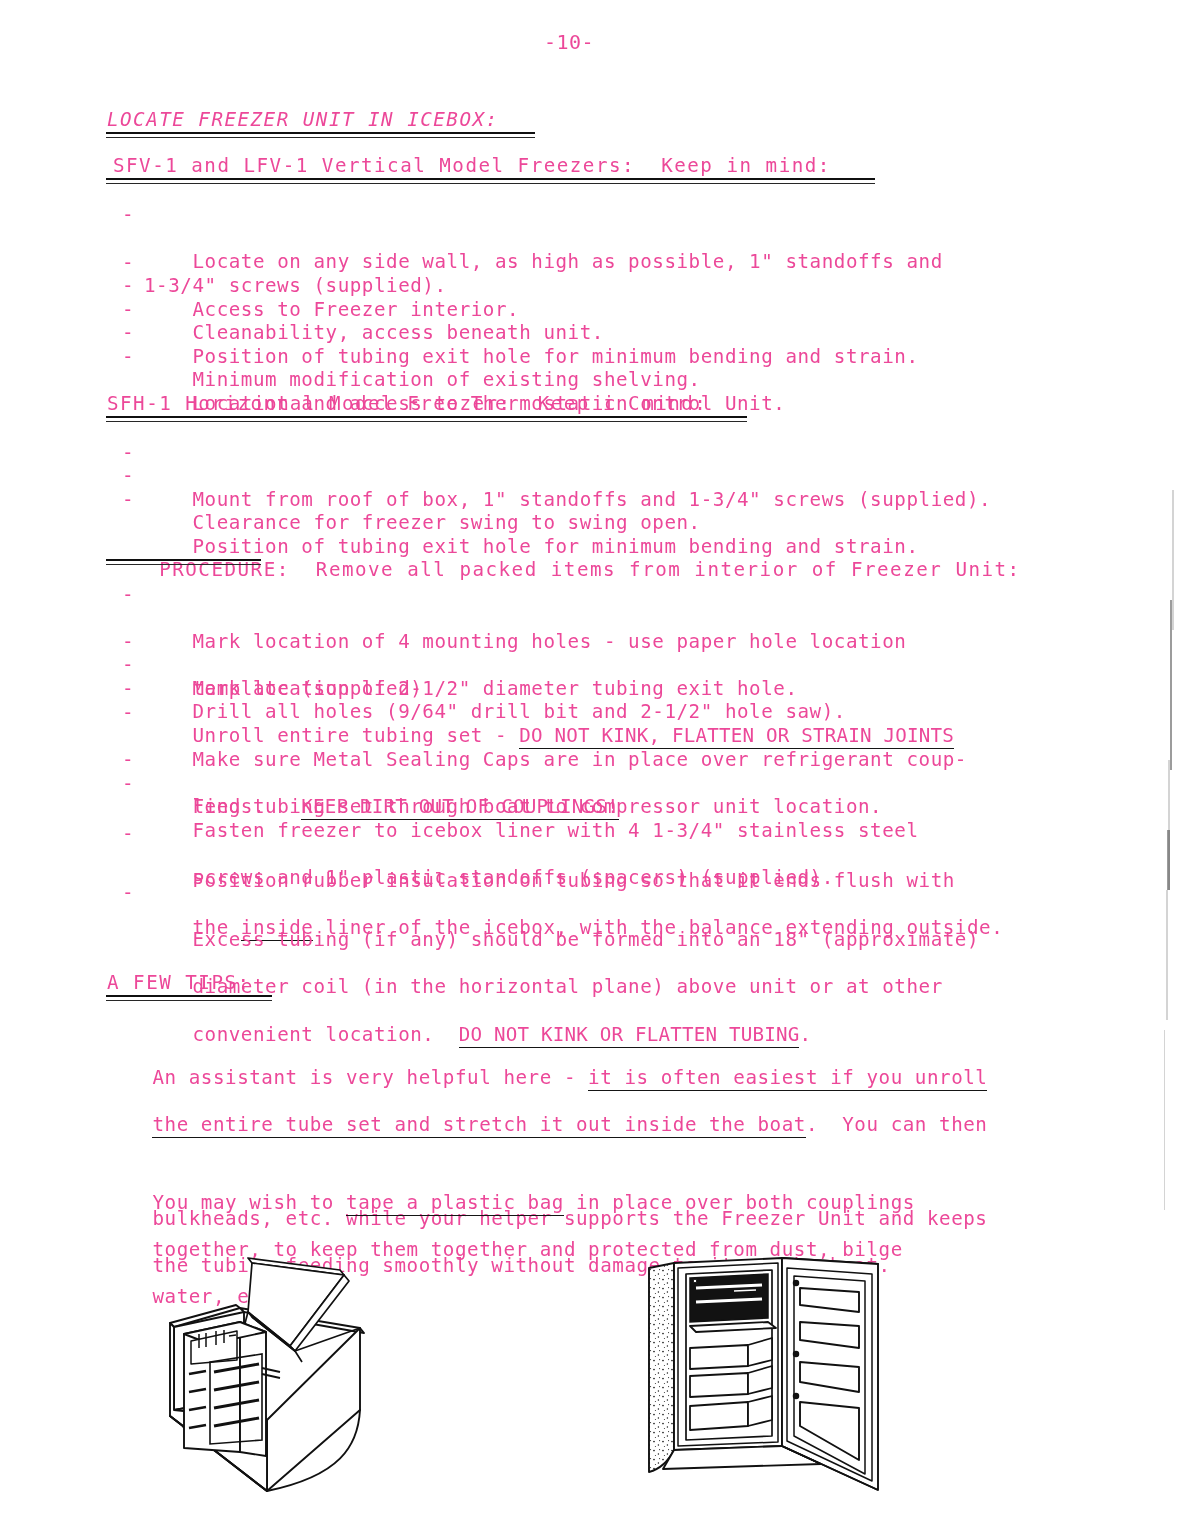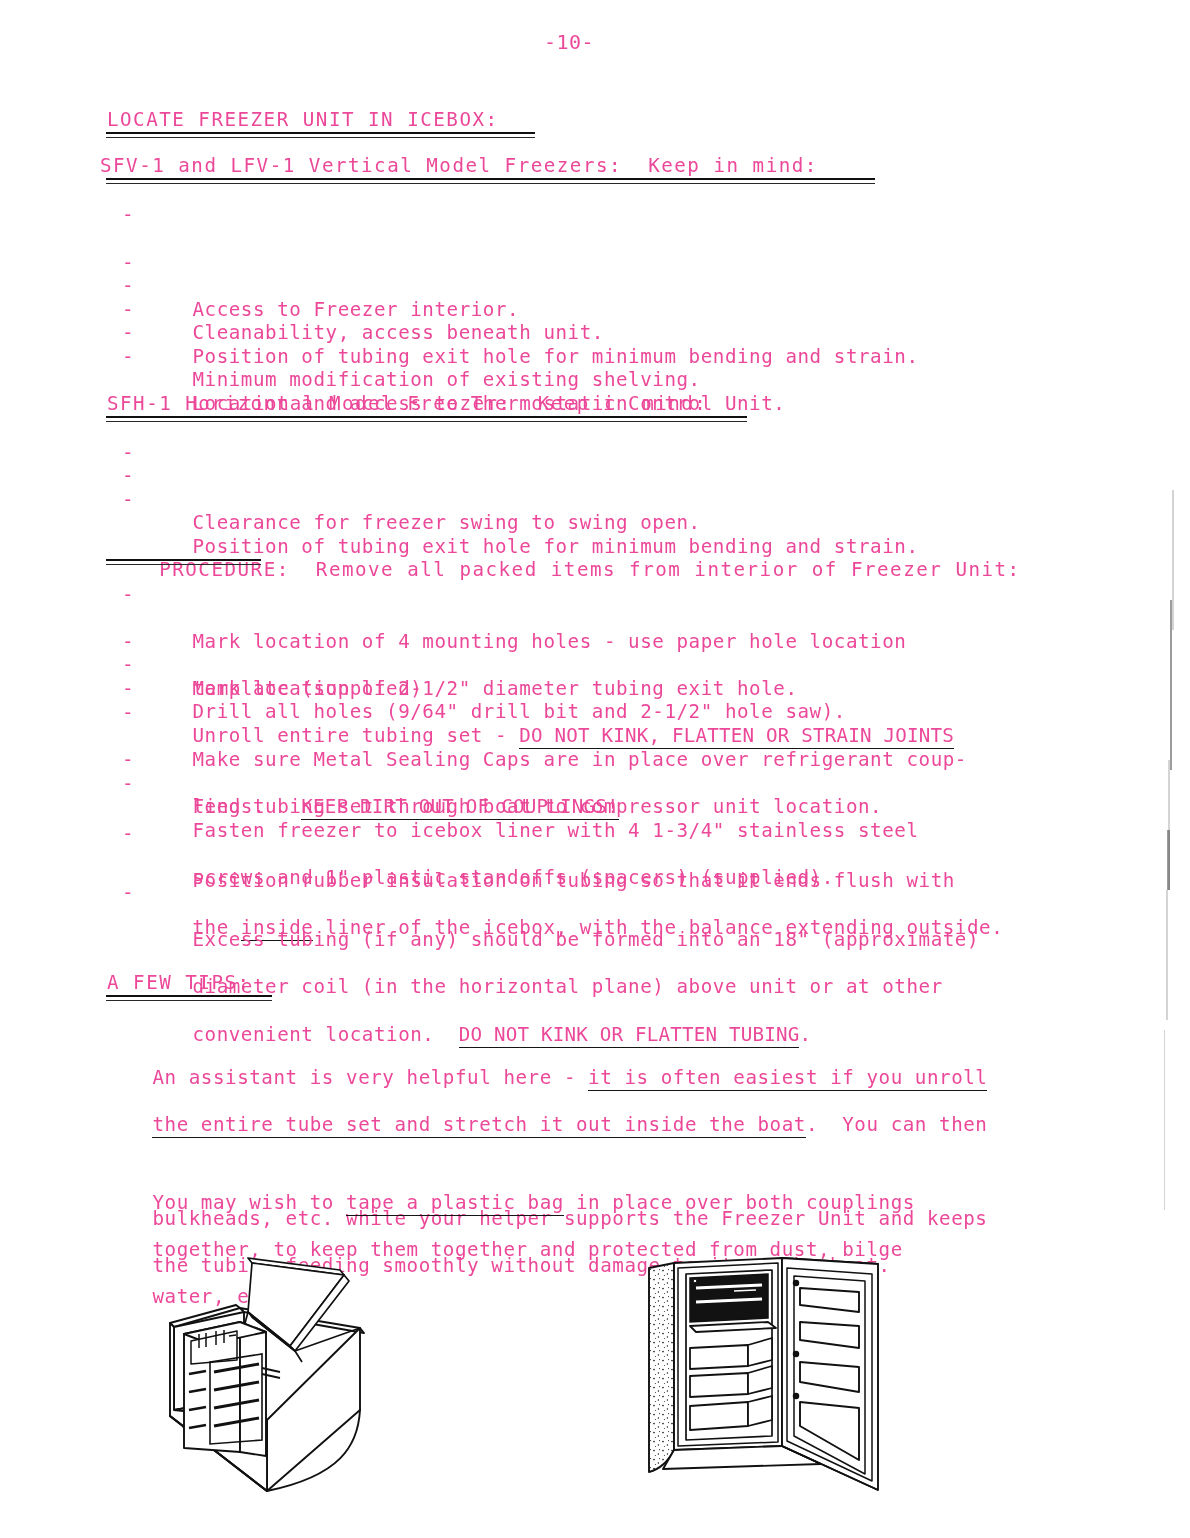"LOCATE FREEZER UNIT IN ICEBOX:" div.heading { font-style: none -> italic }
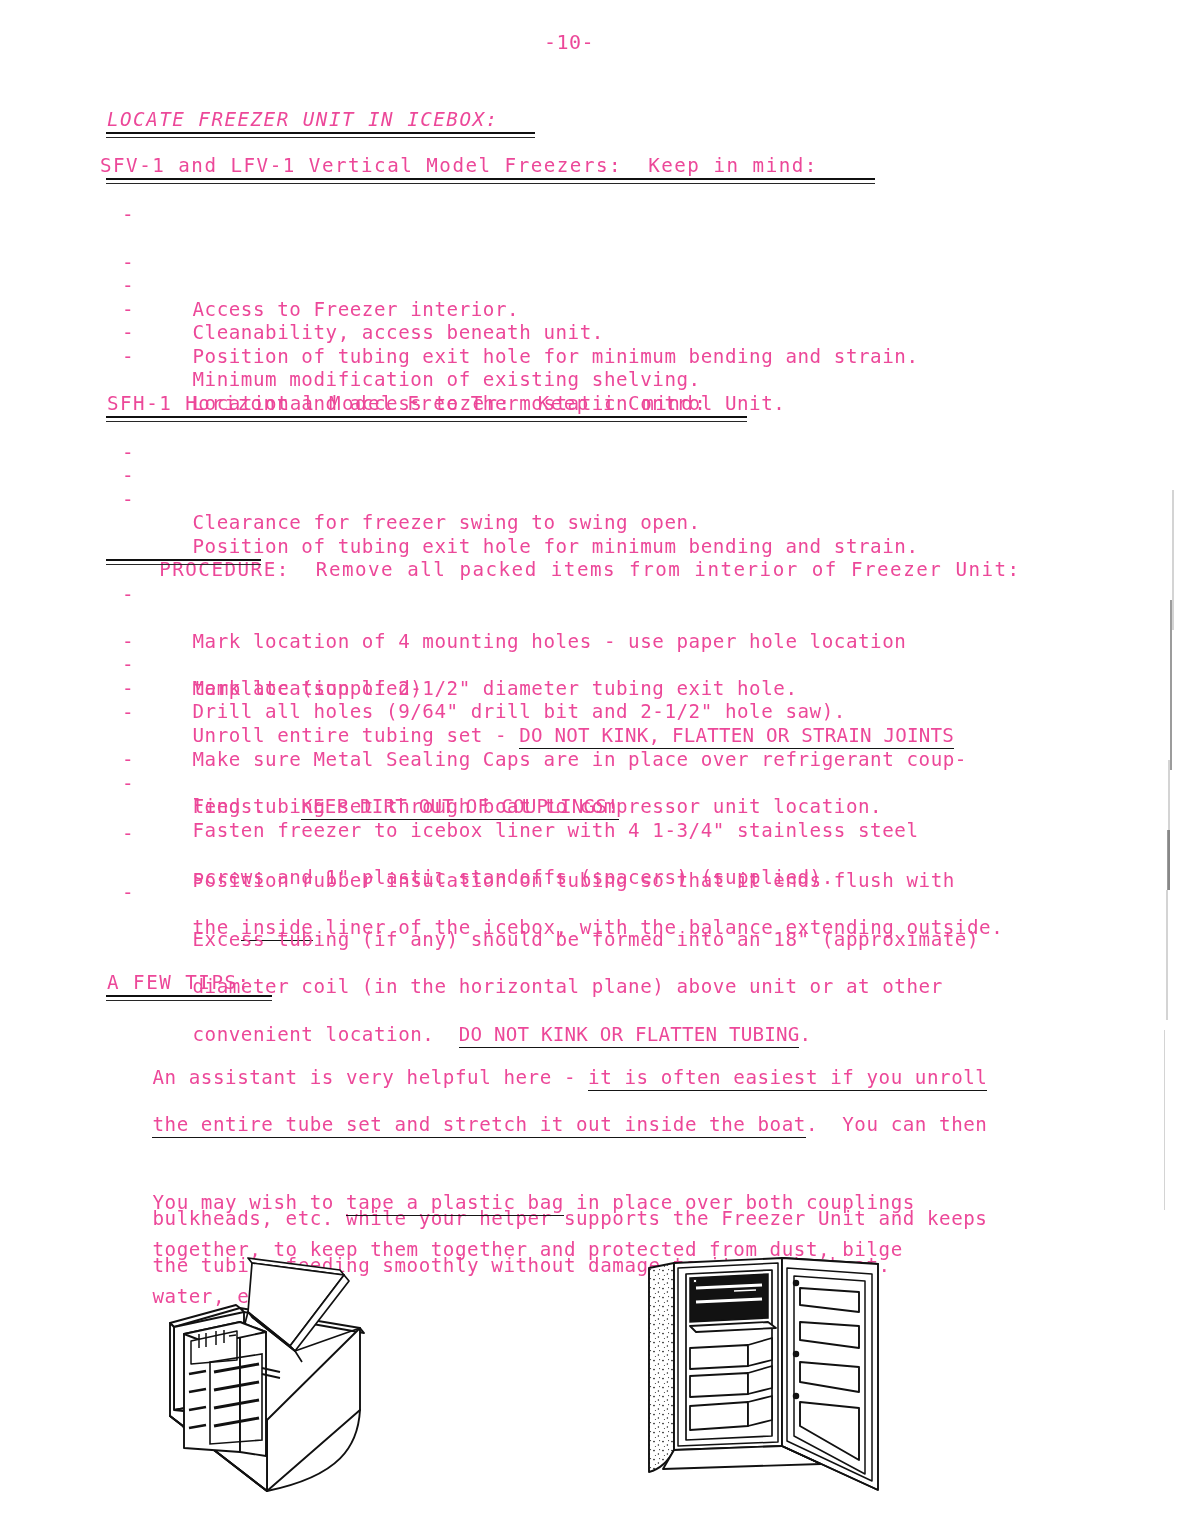"SFV-1 and LFV-1 Vertical Model" div.heading { left: 76px -> 89px }
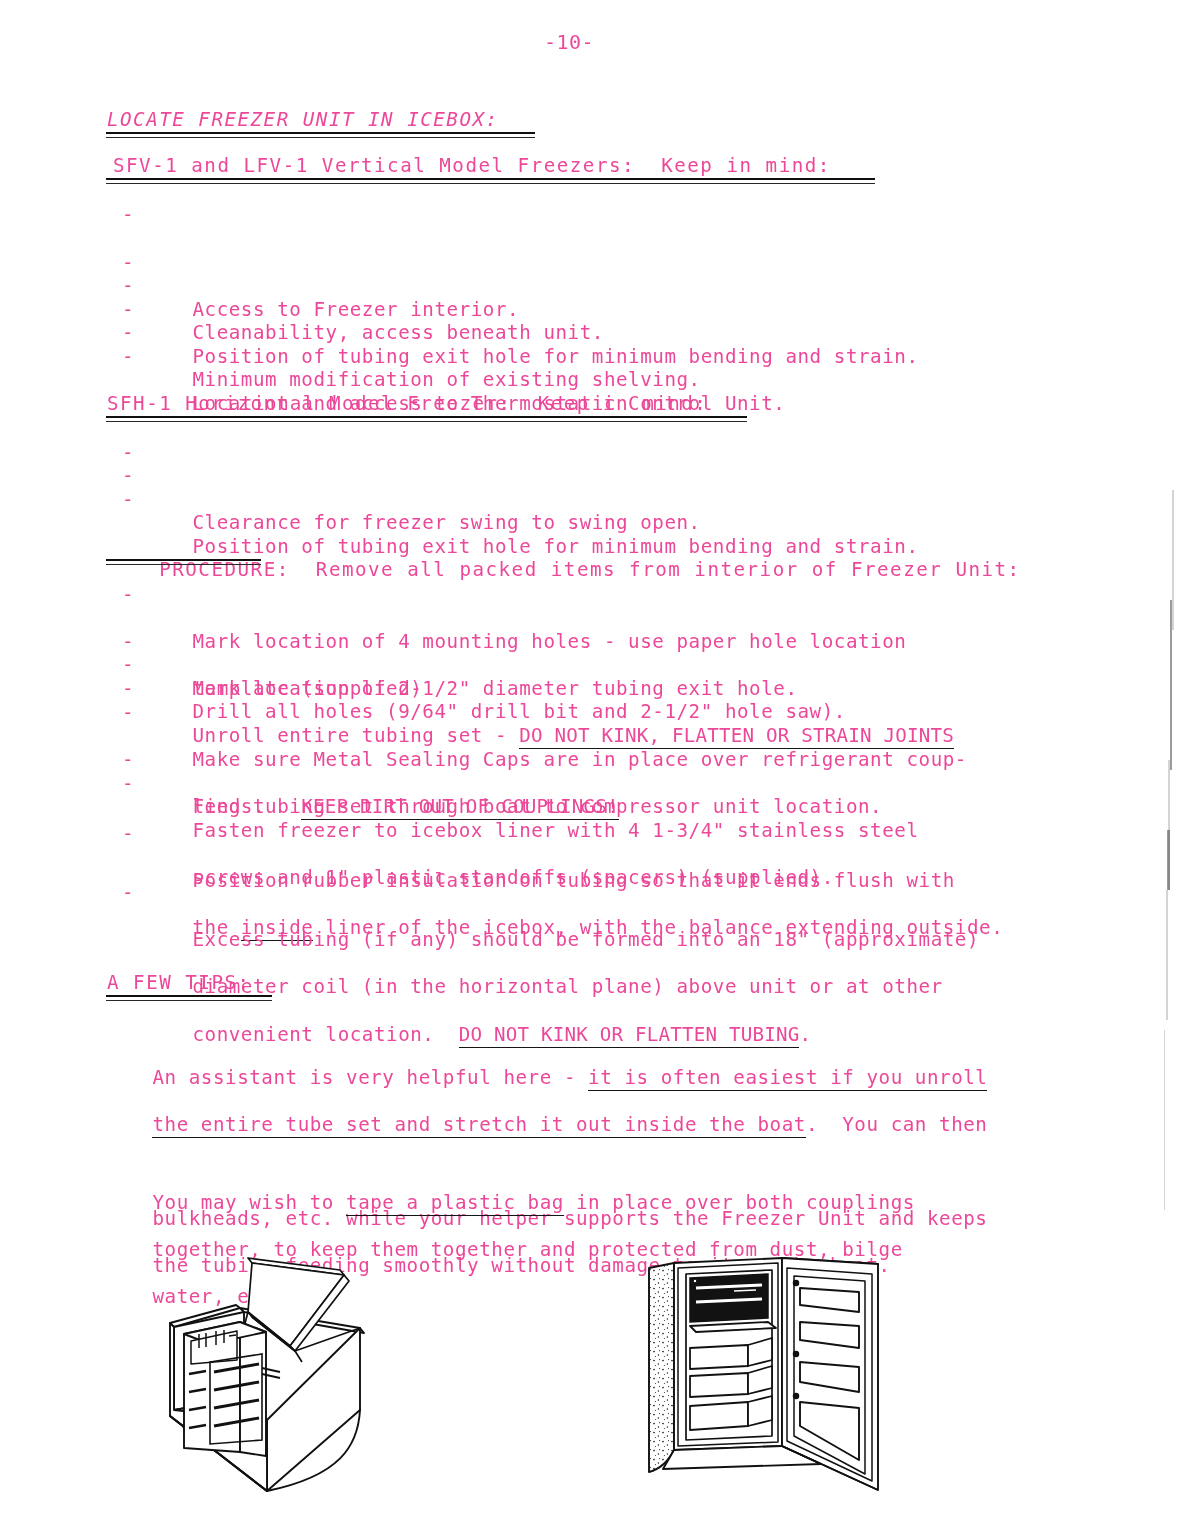"Locate on any side wall," span { html: none -> <span>Locate on any side wall, as high as possible, 1" standoffs and 1-3/4" screws (supplied).</span> }
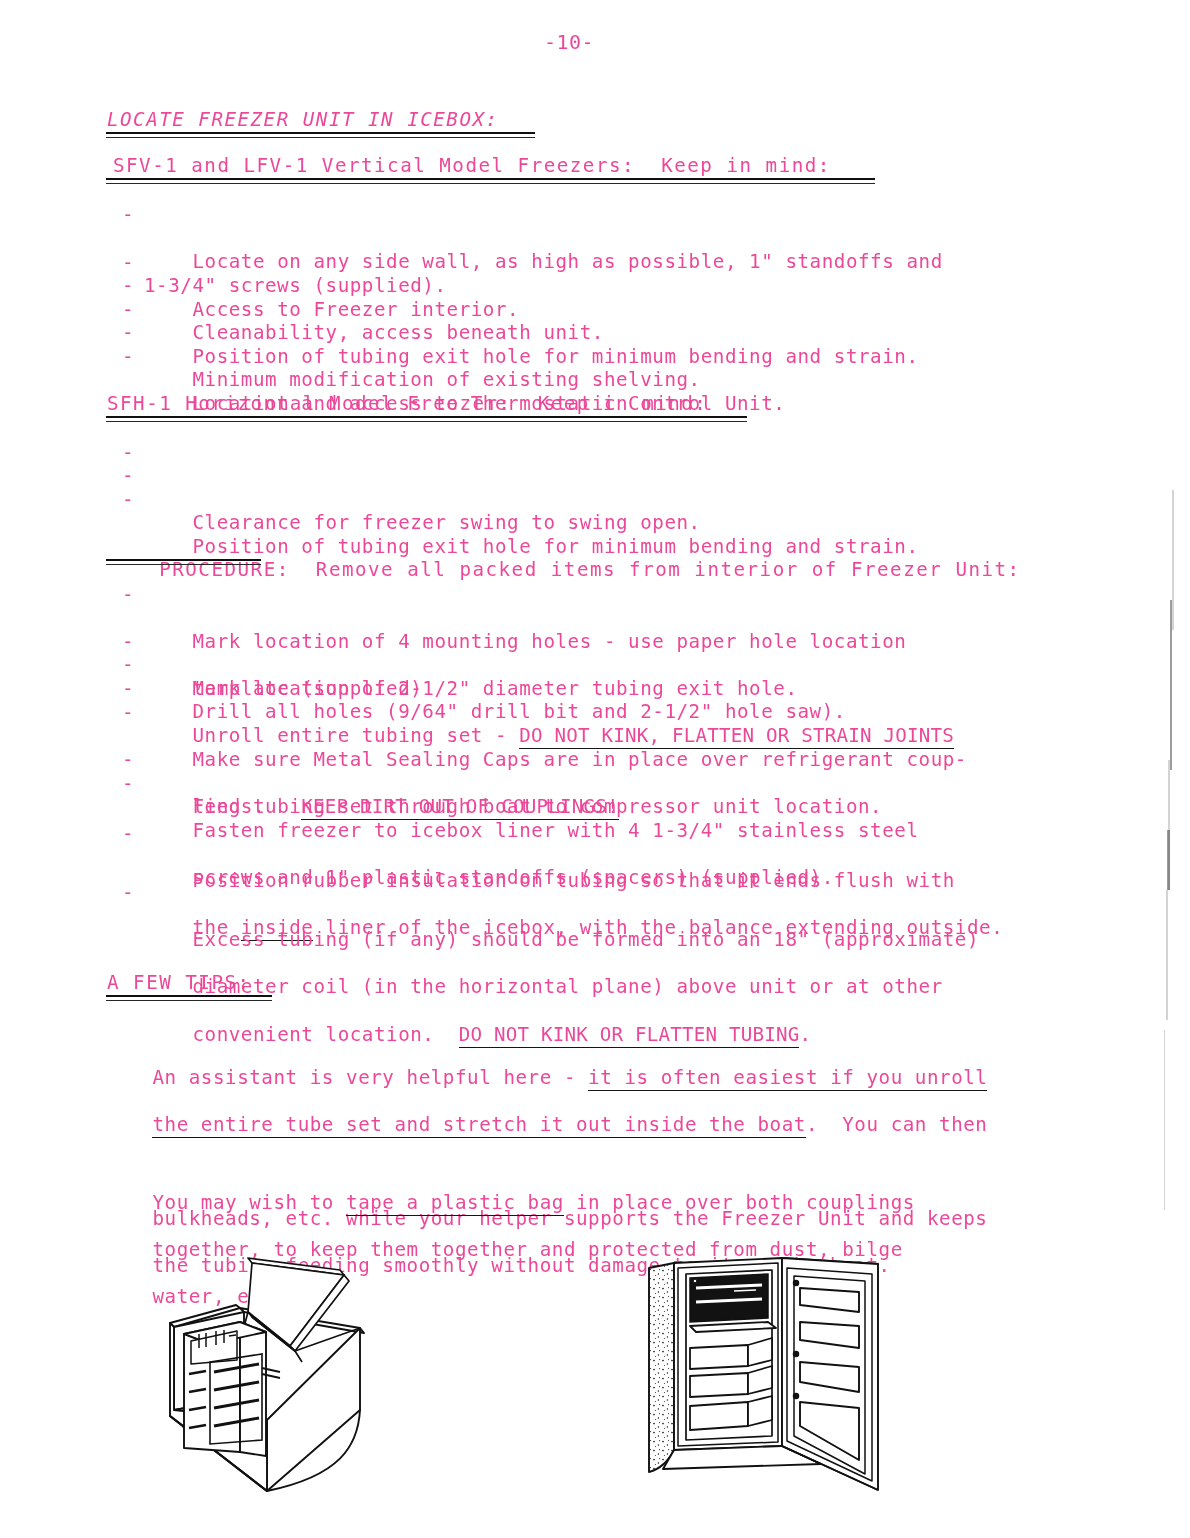"Mount from roof of box," span { html: none -> <span>Mount from roof of box, 1" standoffs and 1-3/4" screws (supplied).</span> }
